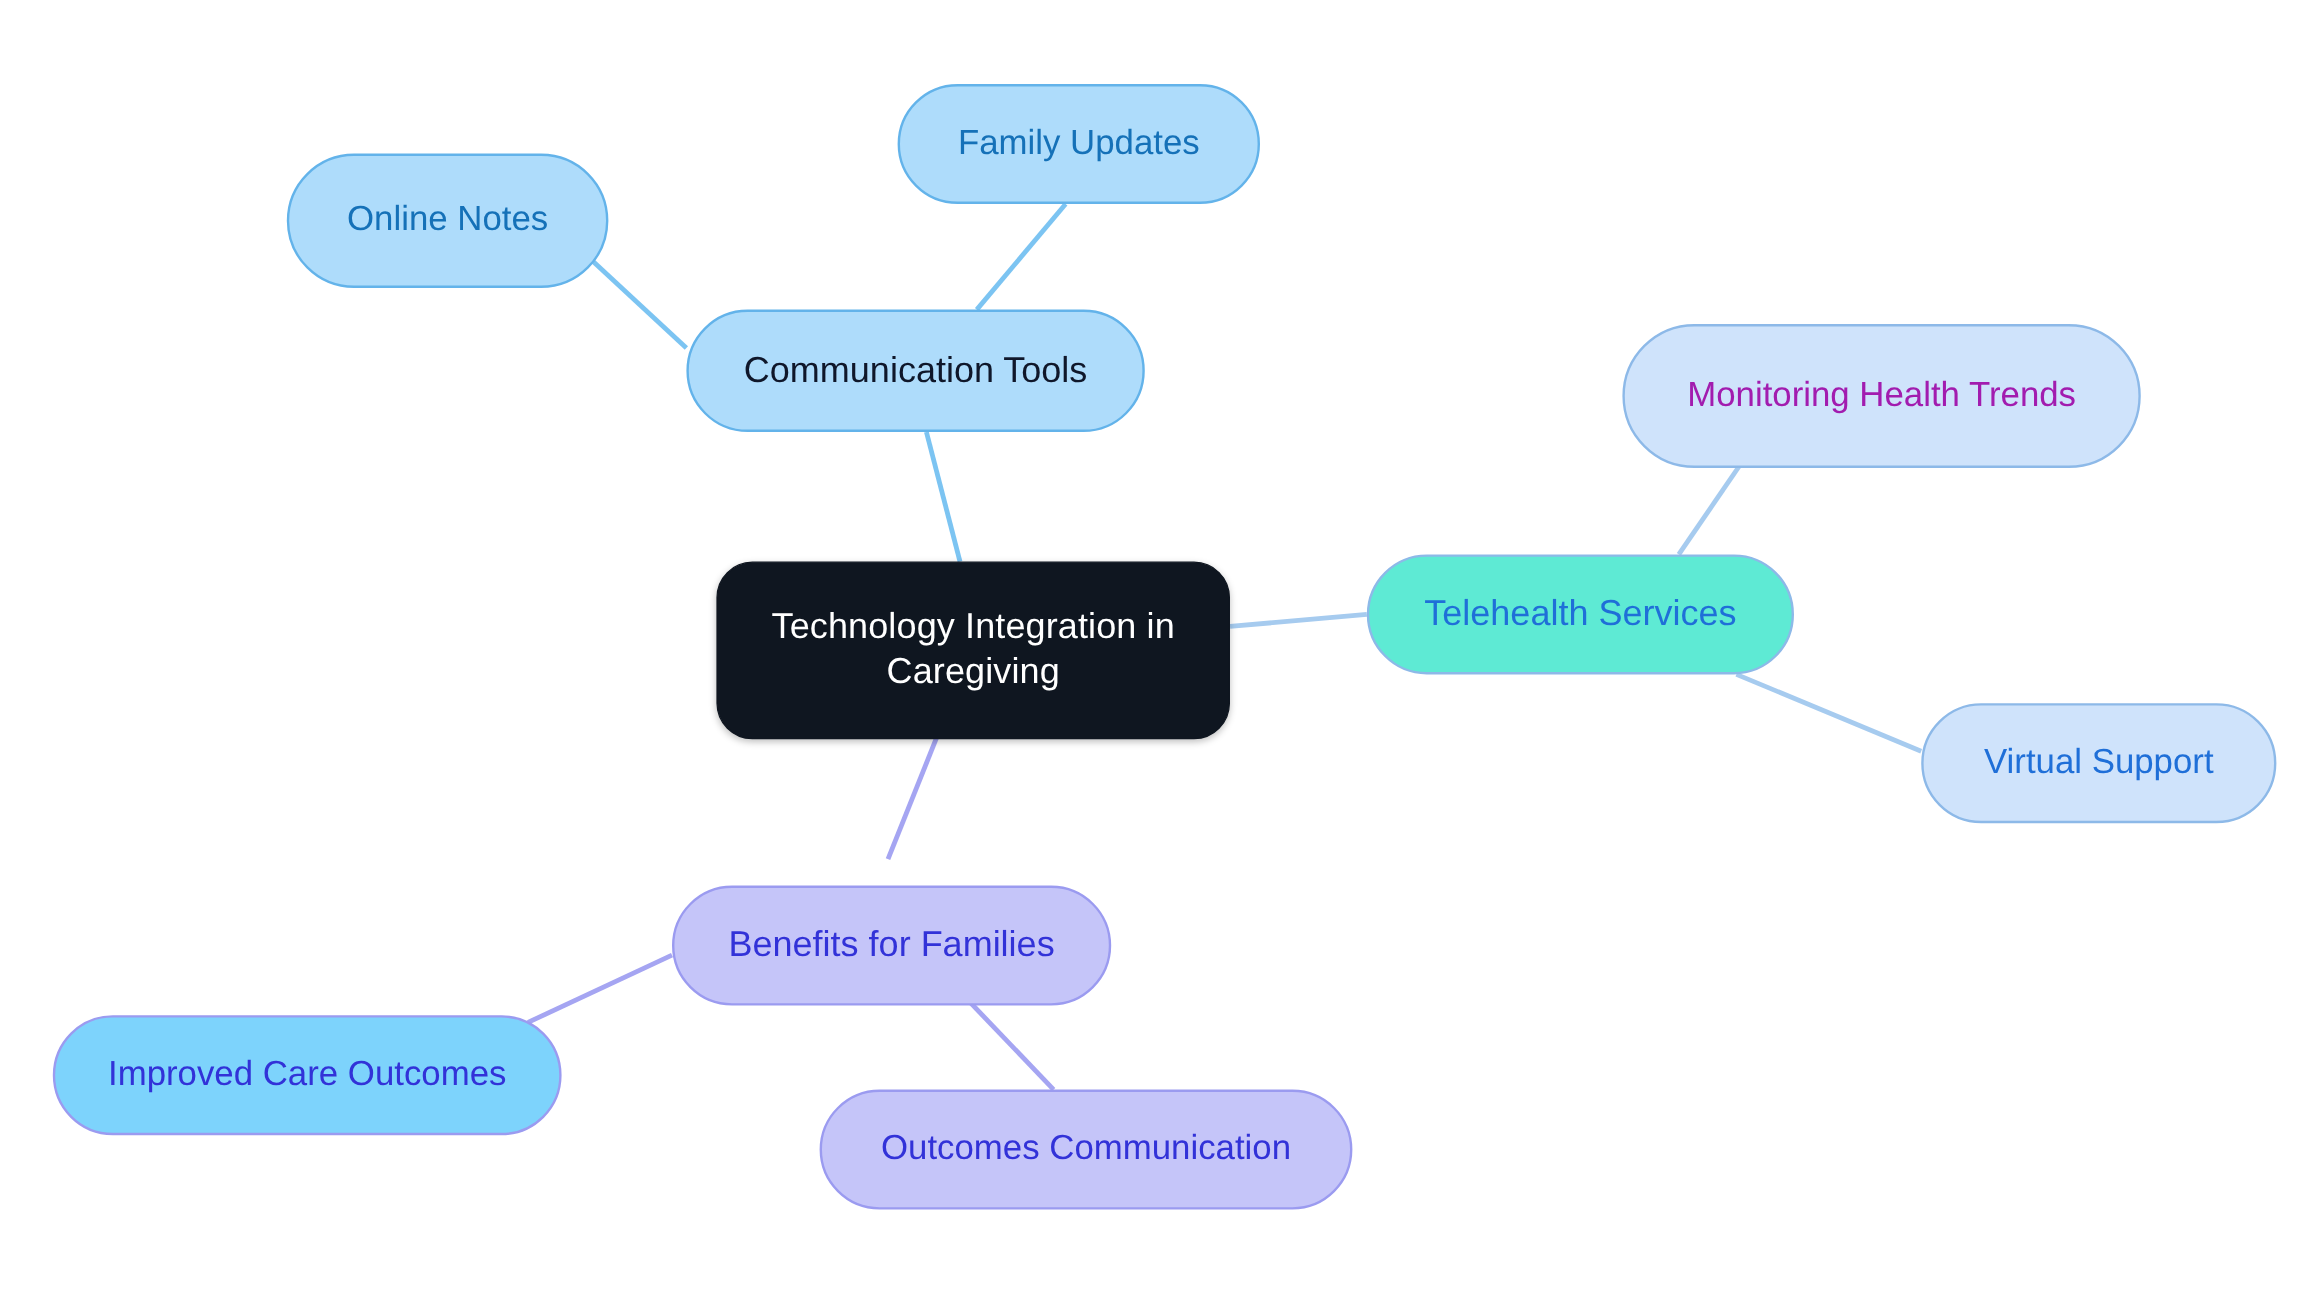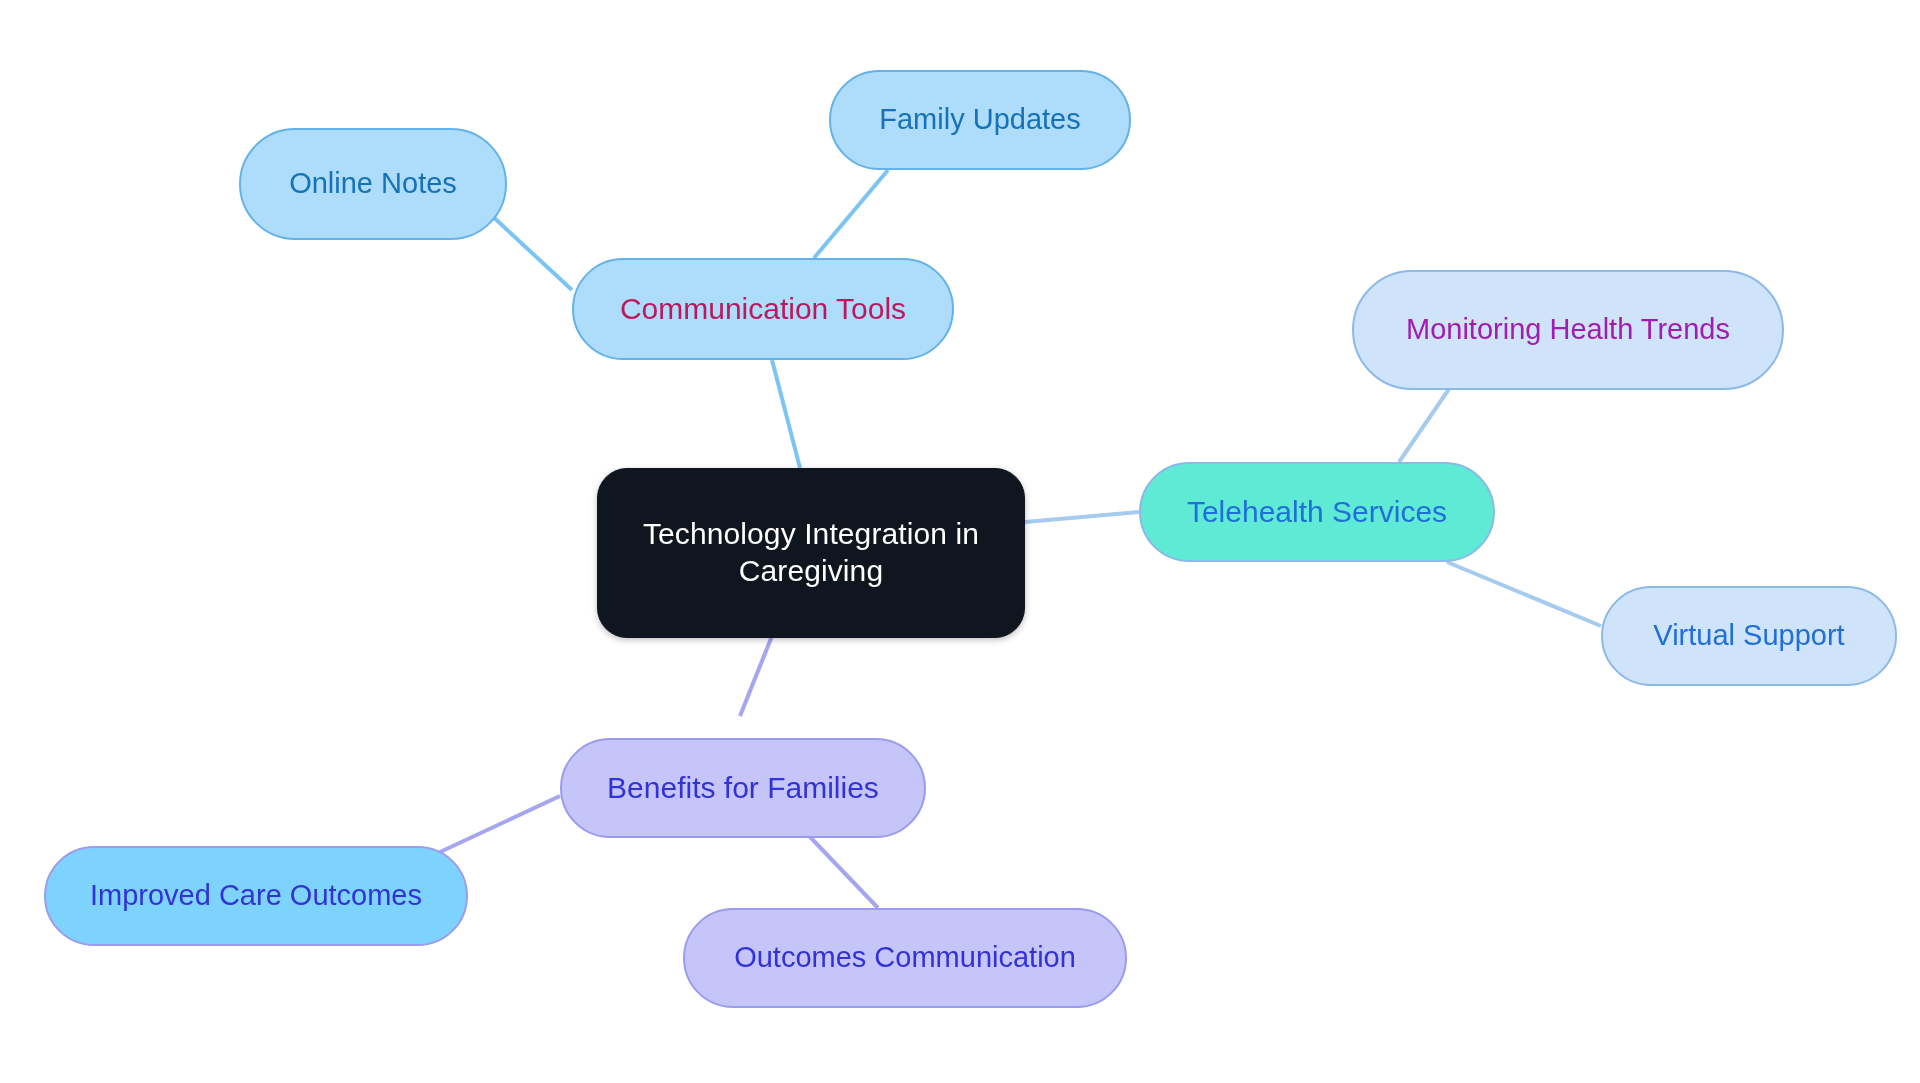"Family Updates" div.node { left: 829px -> 748px }
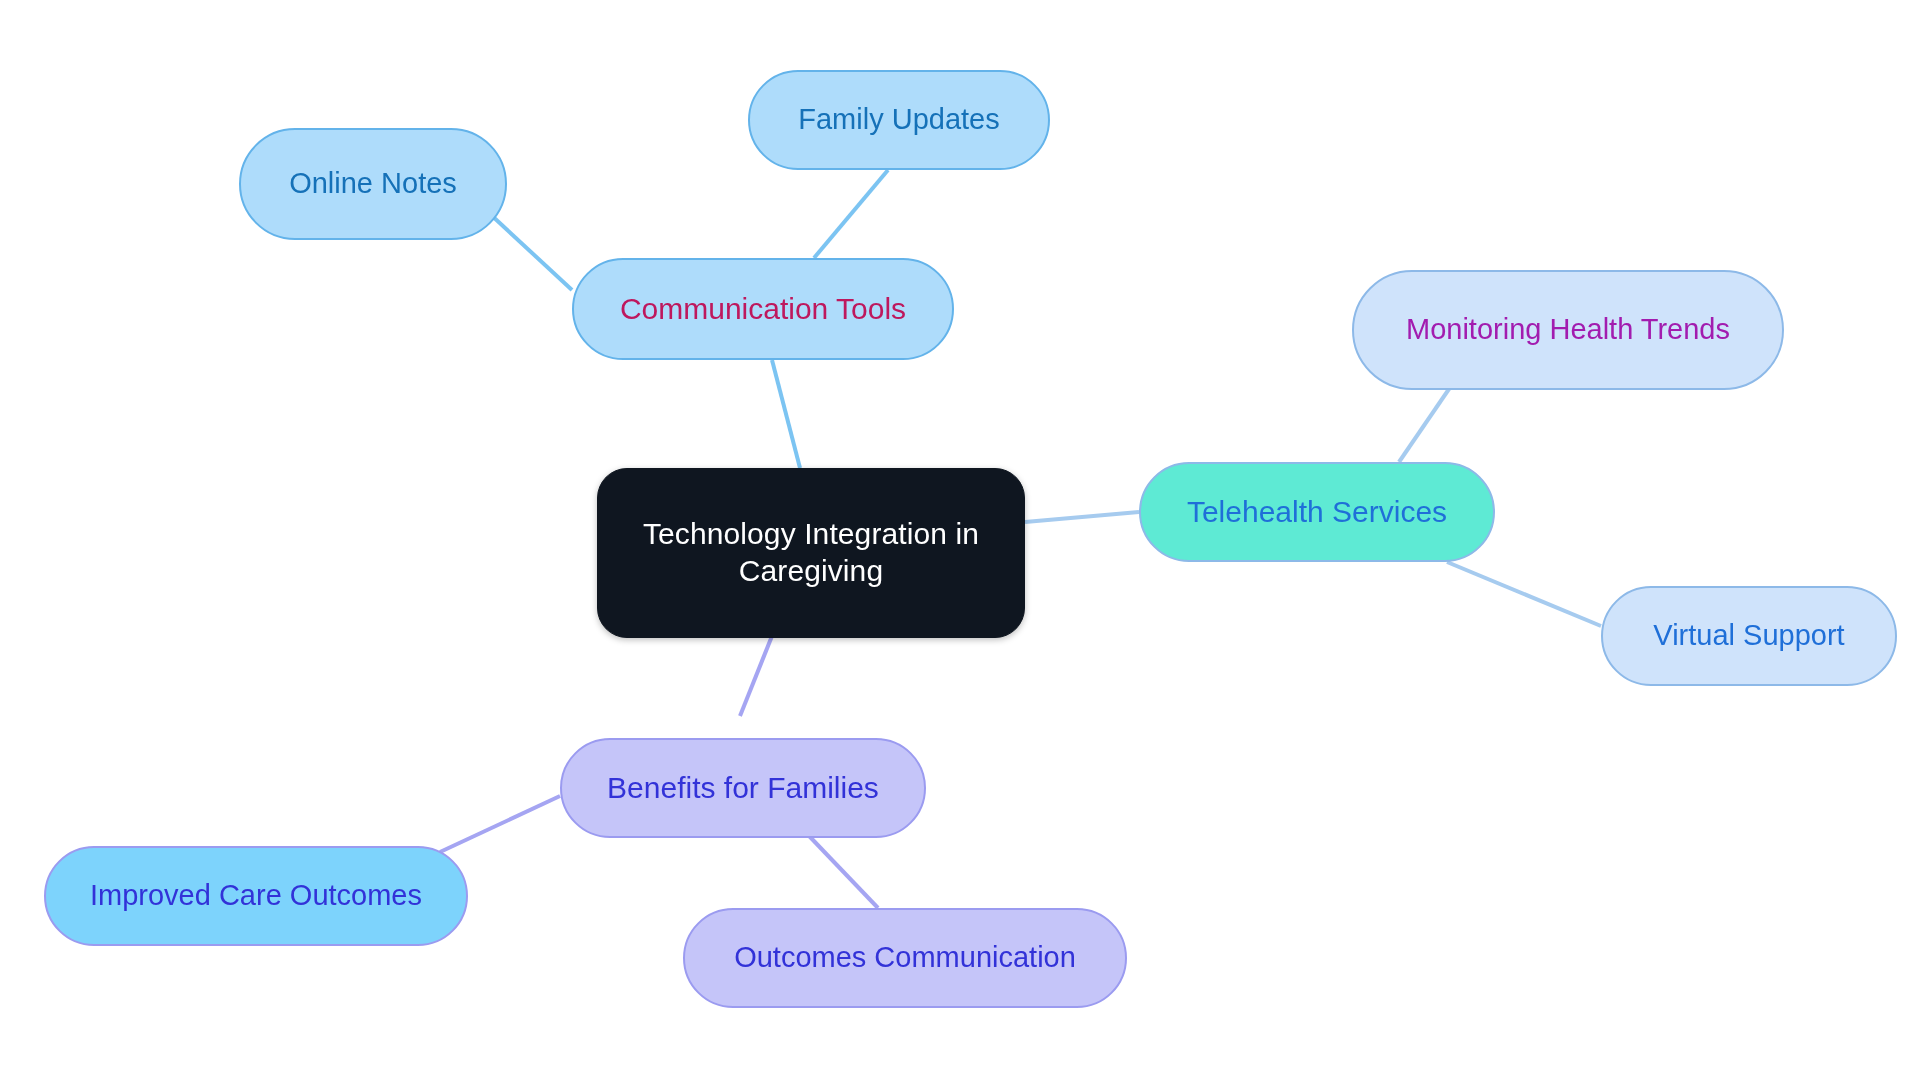"Communication Tools" div.node { color: #be185d -> #0f172a }
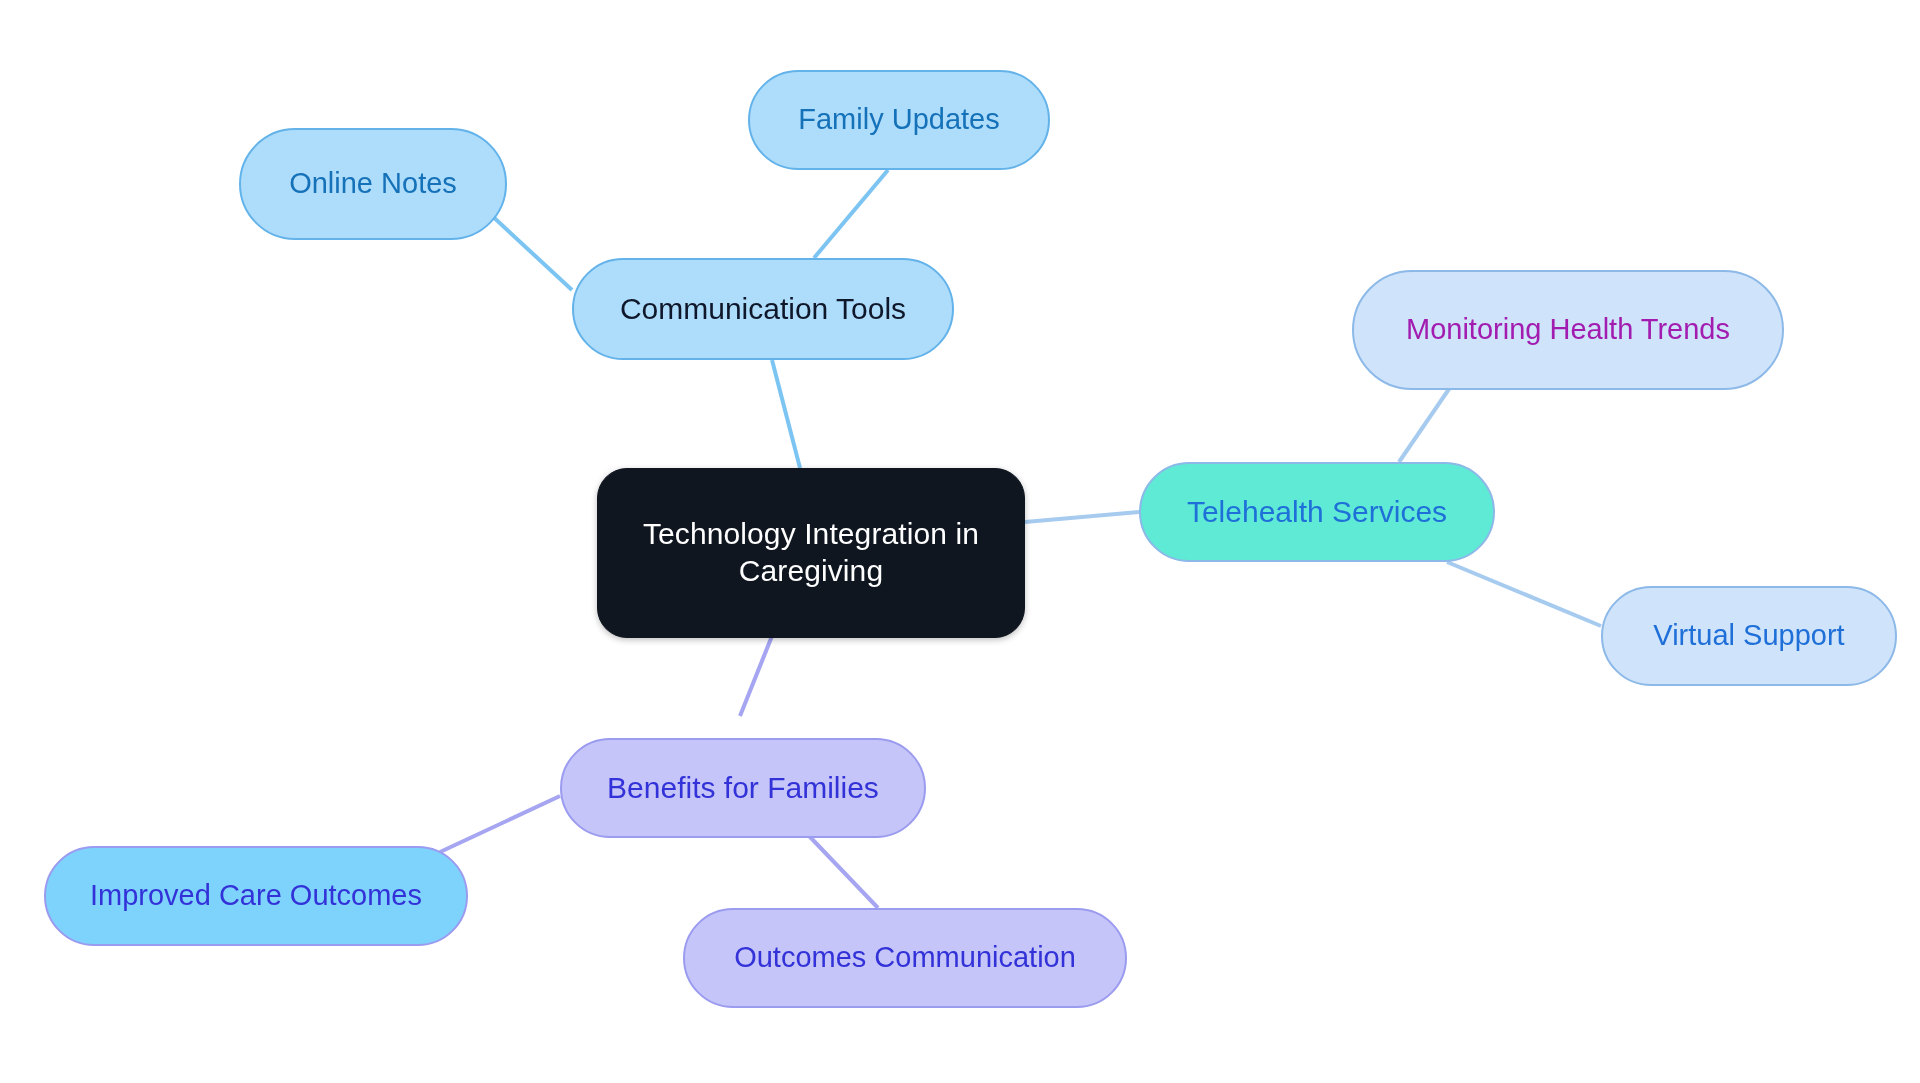"Technology Integration in" div.node { height: 170px -> 148px }
